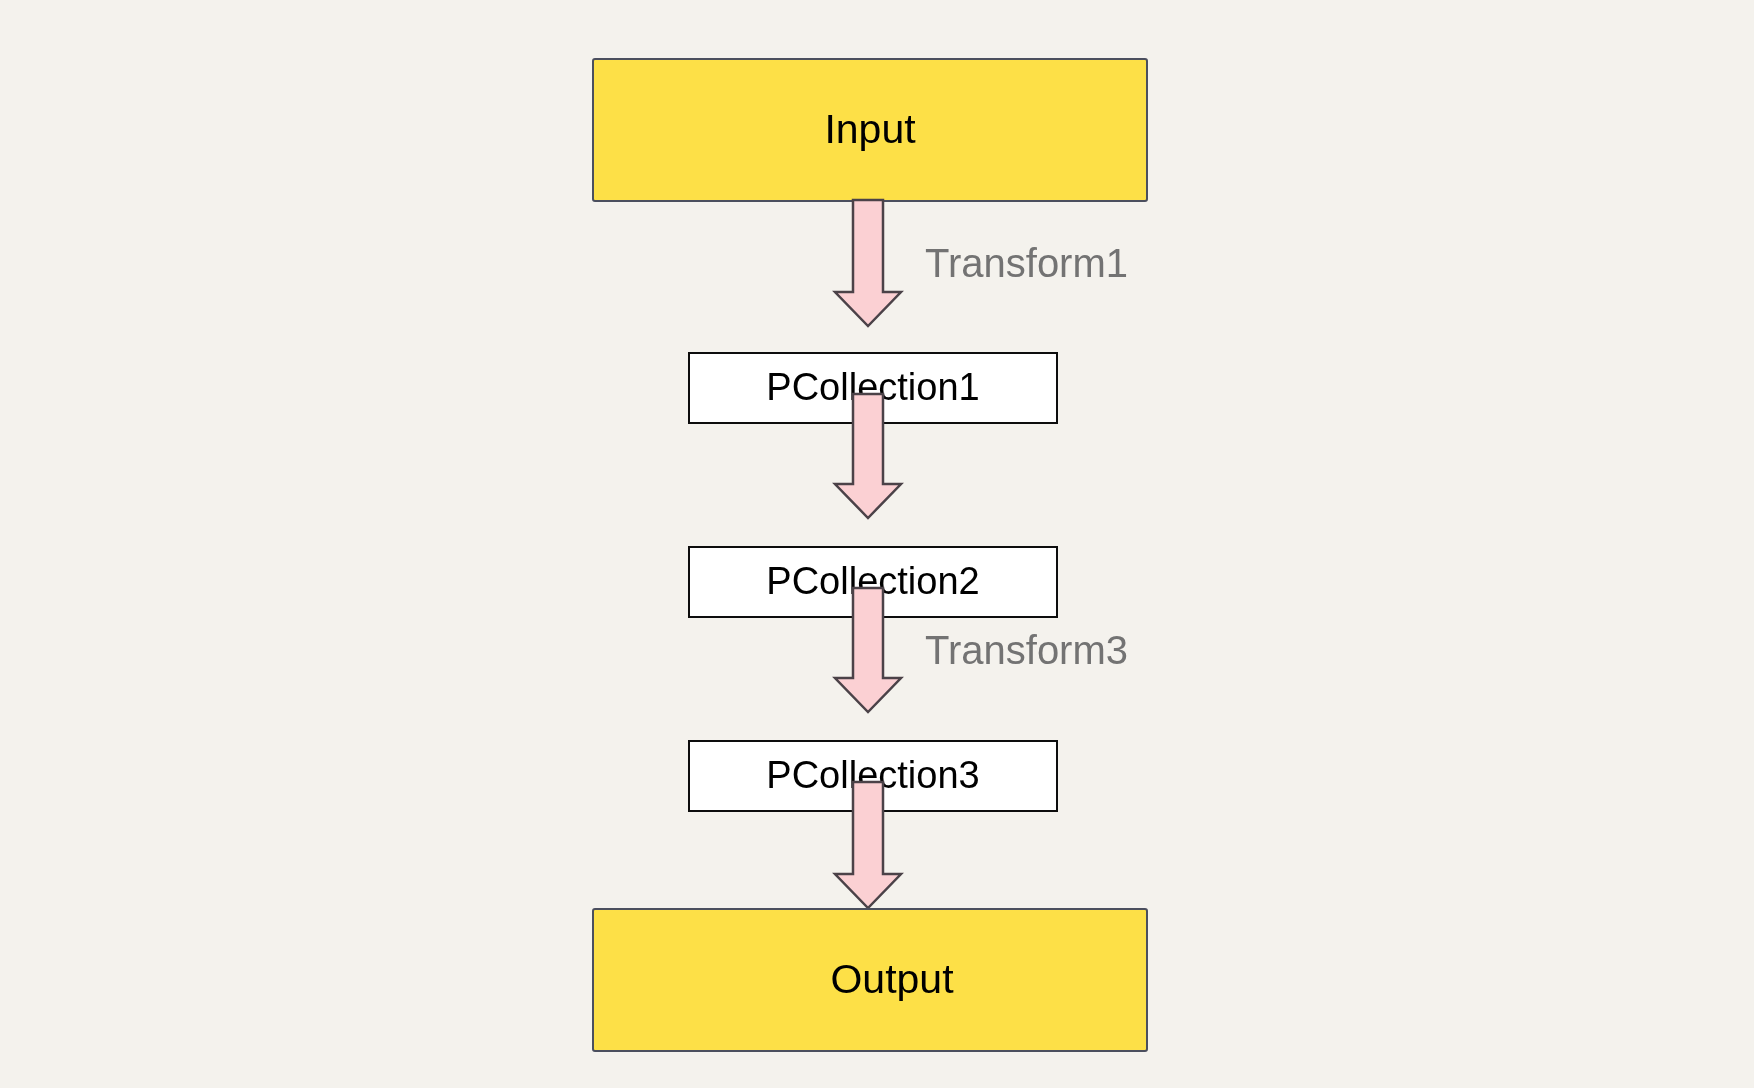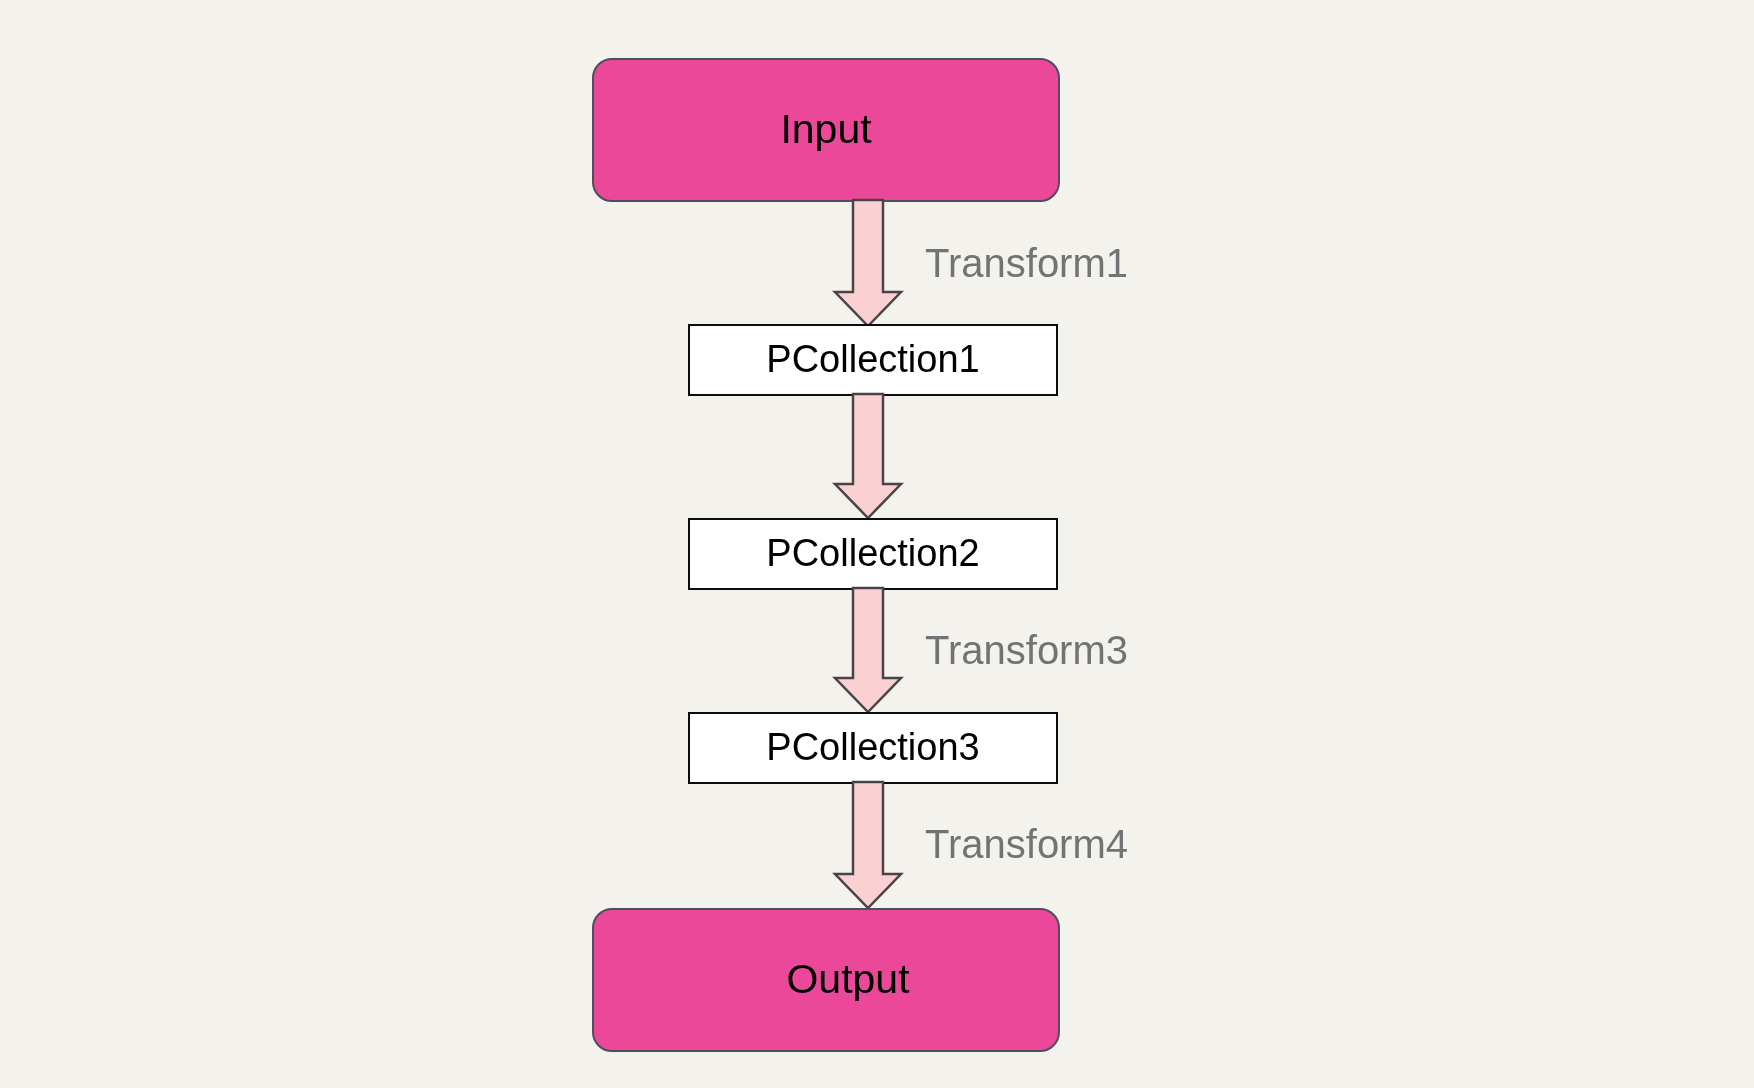"Input" .node-terminal { background: #ec4899 -> #fde047; border-radius: 20px -> 3px; width: 468px -> 556px }
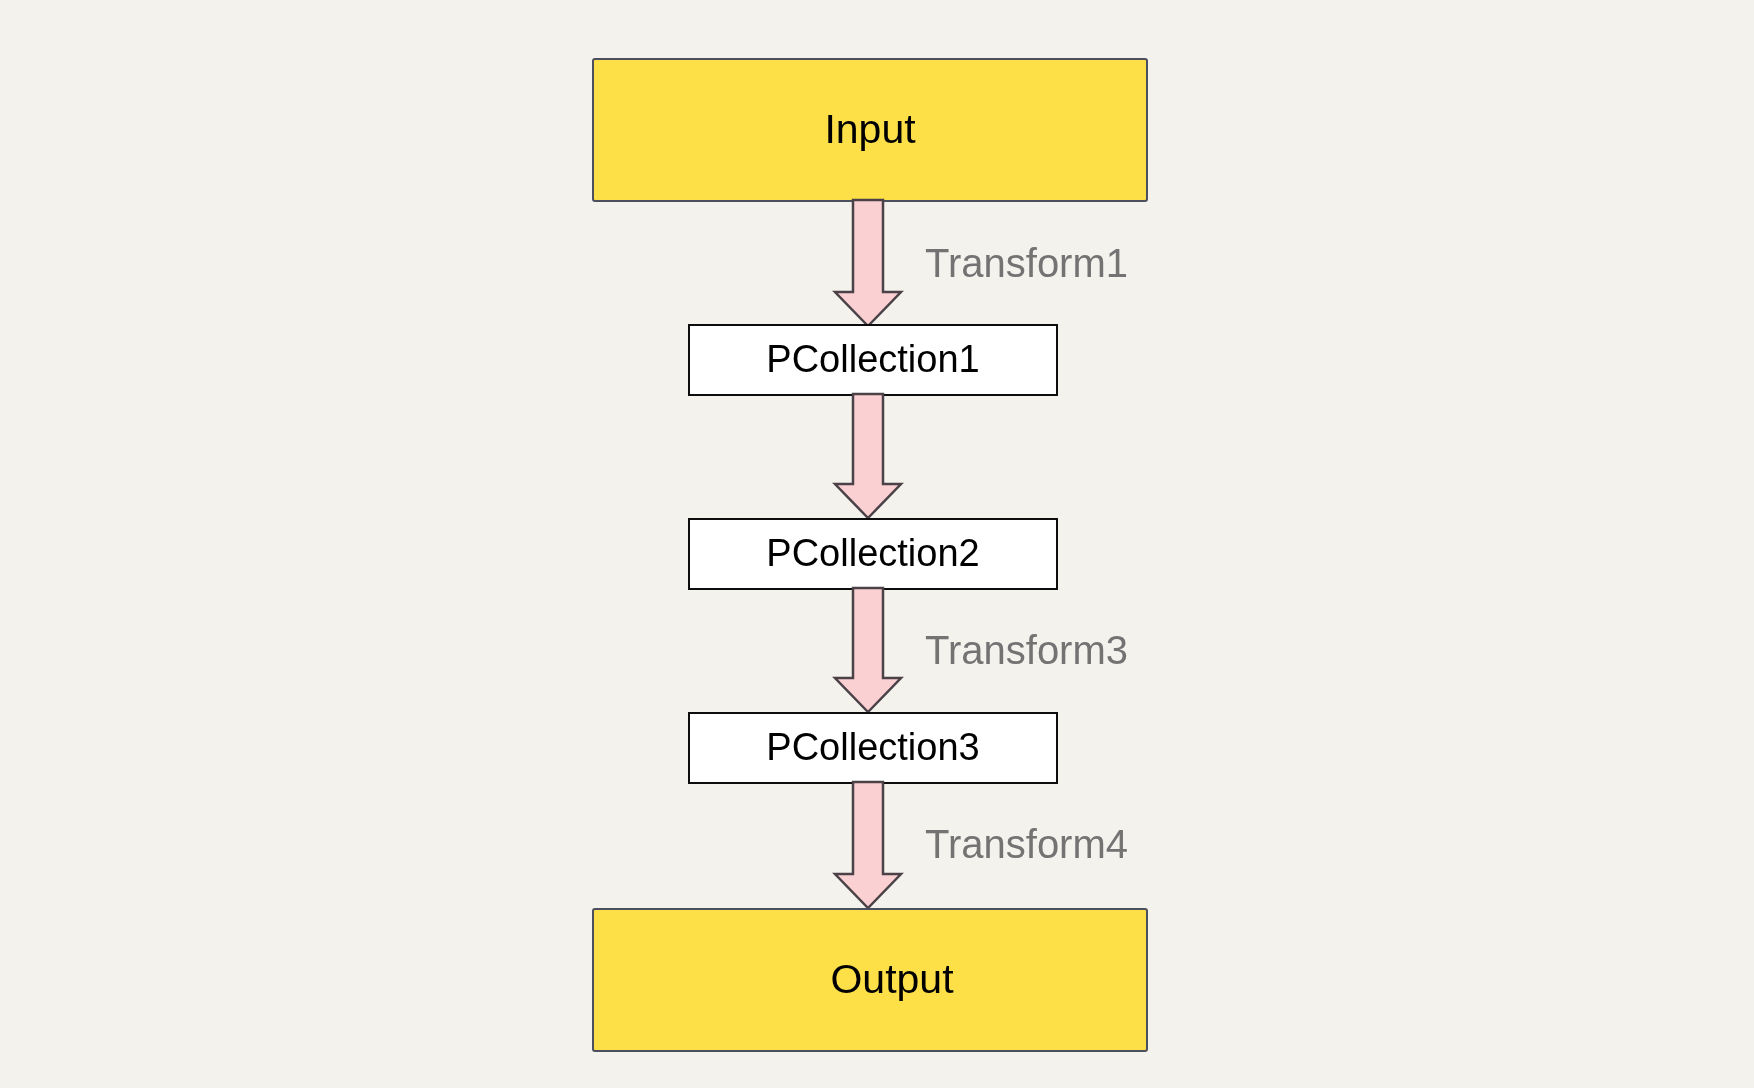"PCollection1" .node-pcollection { margin-top: none -> 28px }
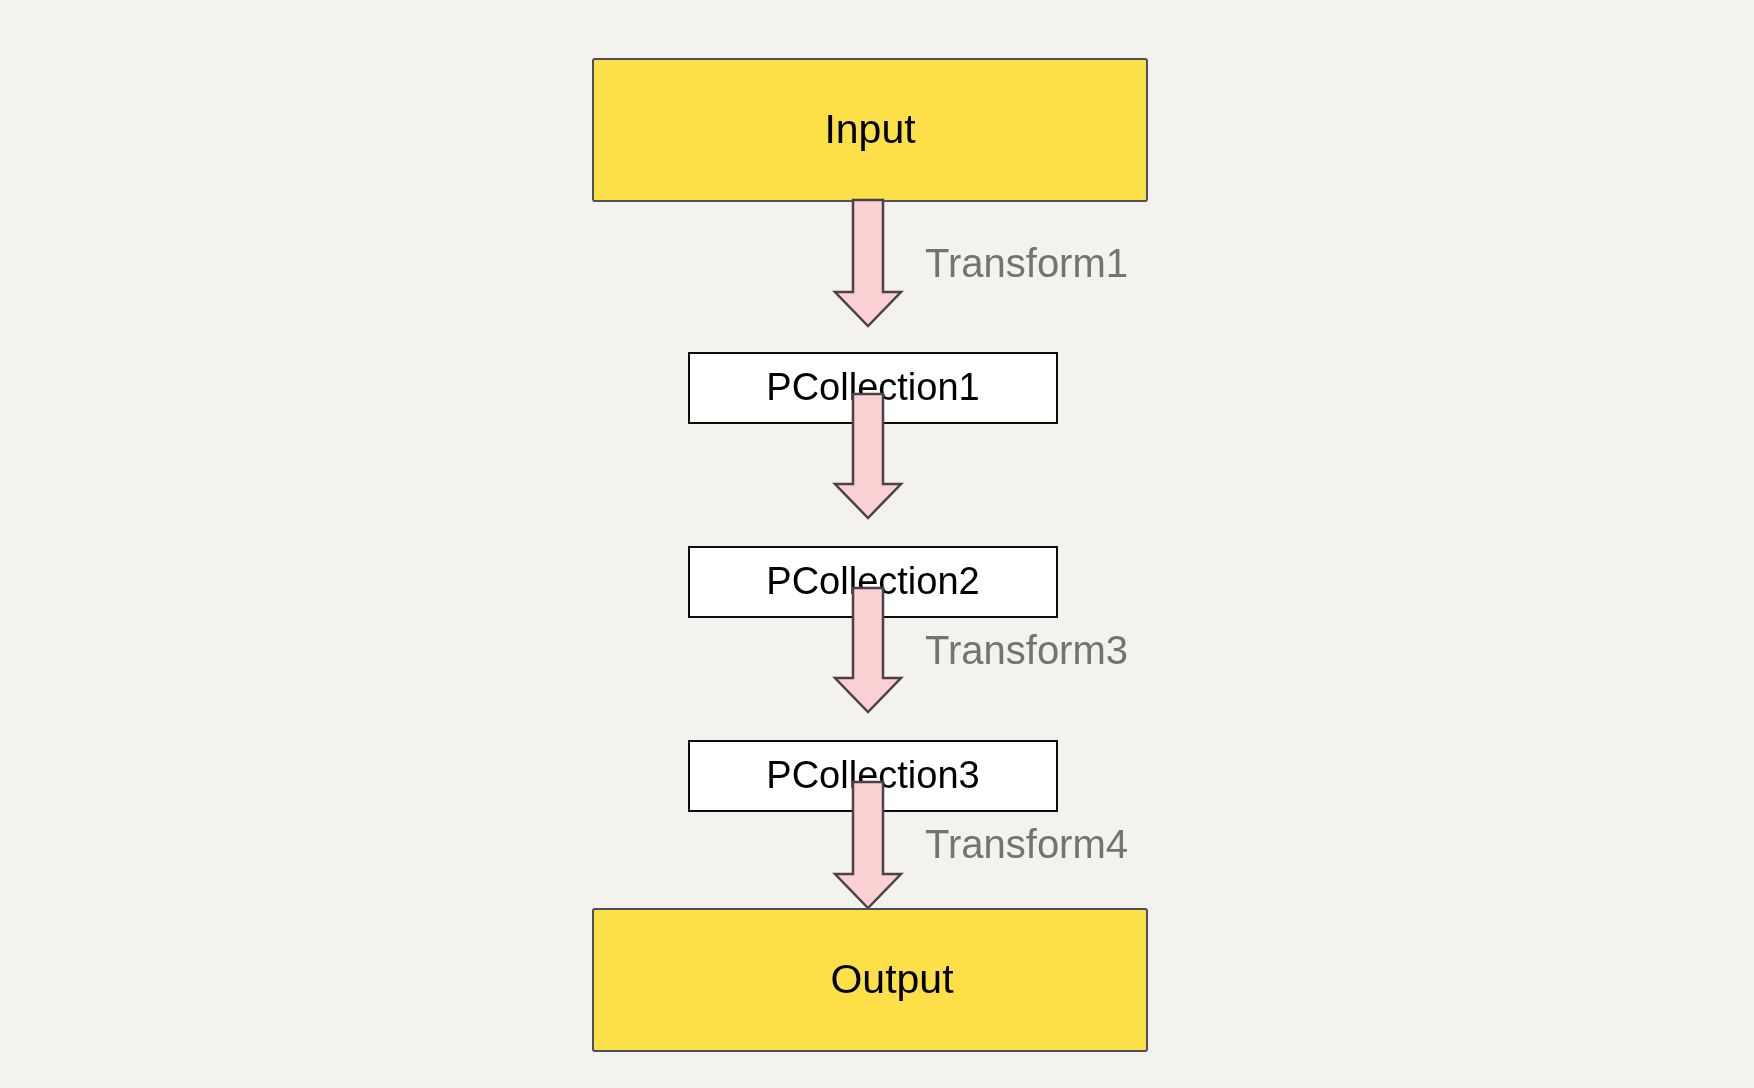"Transform4" div.edge-label { html: <div>Transform4</div> -> none }
